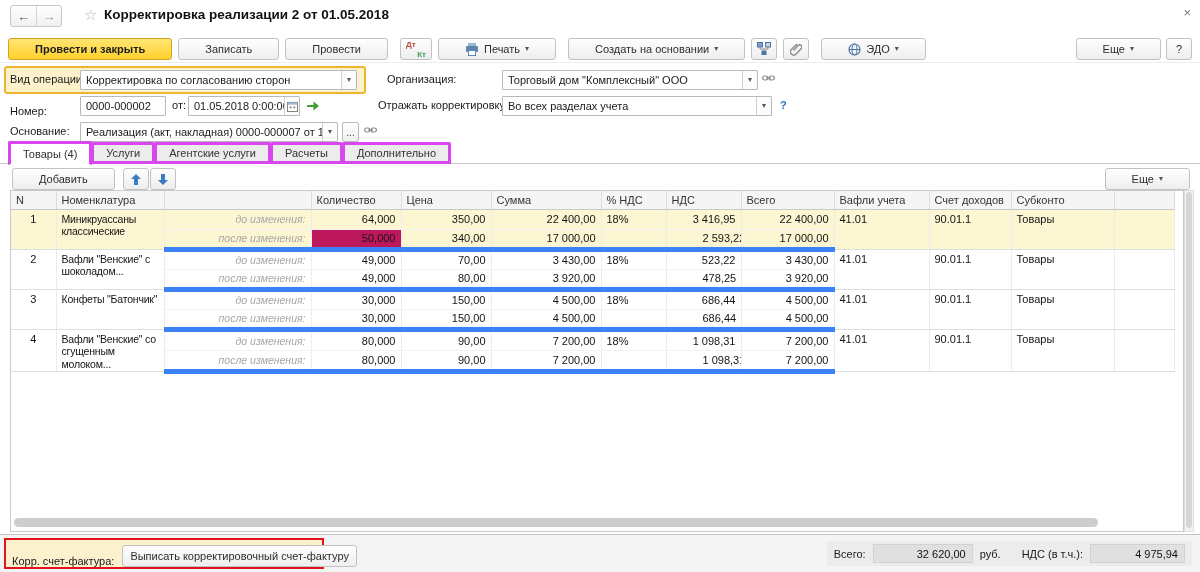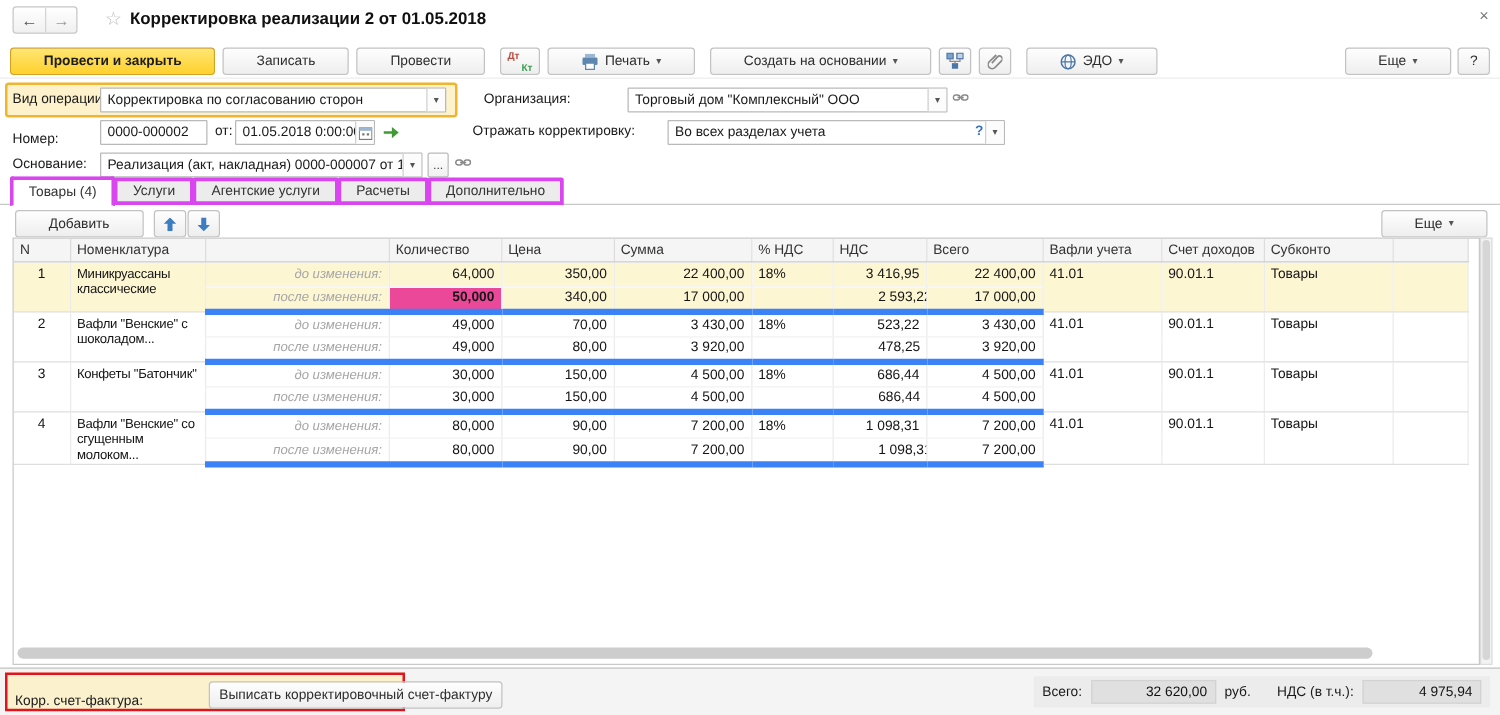"Во всех разделах учета" div.field { margin-left: 32px -> none }
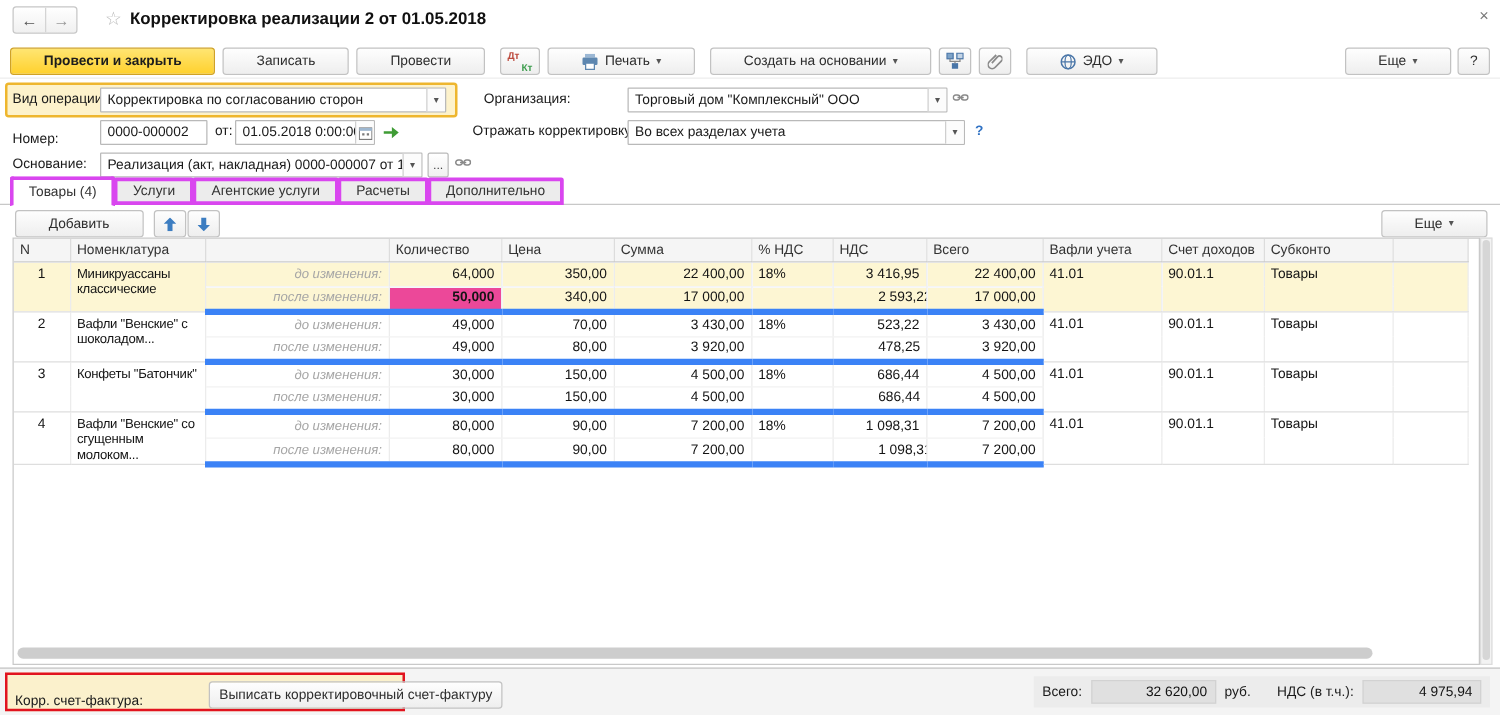"50,000" tr.sel td.hl { background: #ec4899 -> #be185d; font-weight: bold -> none }
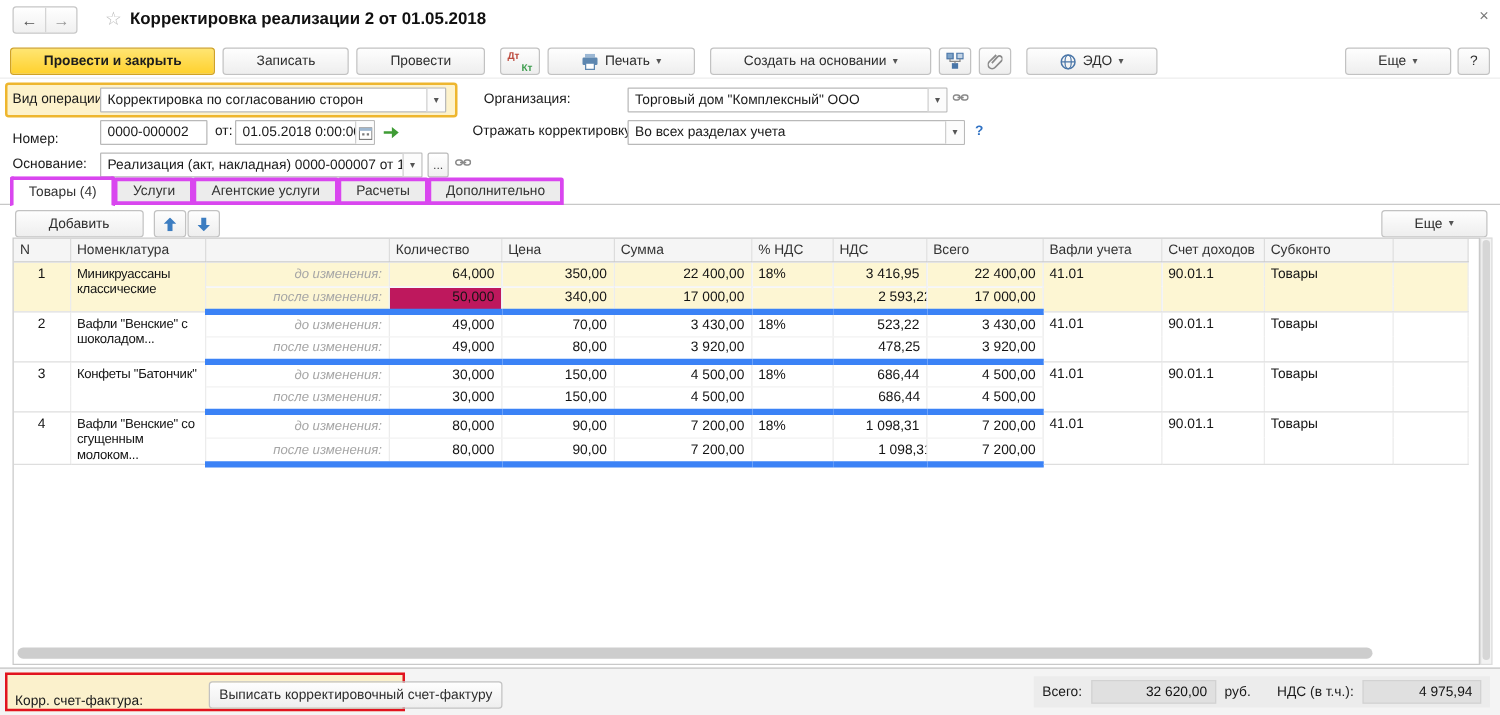"Выписать корректировочный счет-фактуру" div.btn { margin-left: 45px -> none }
